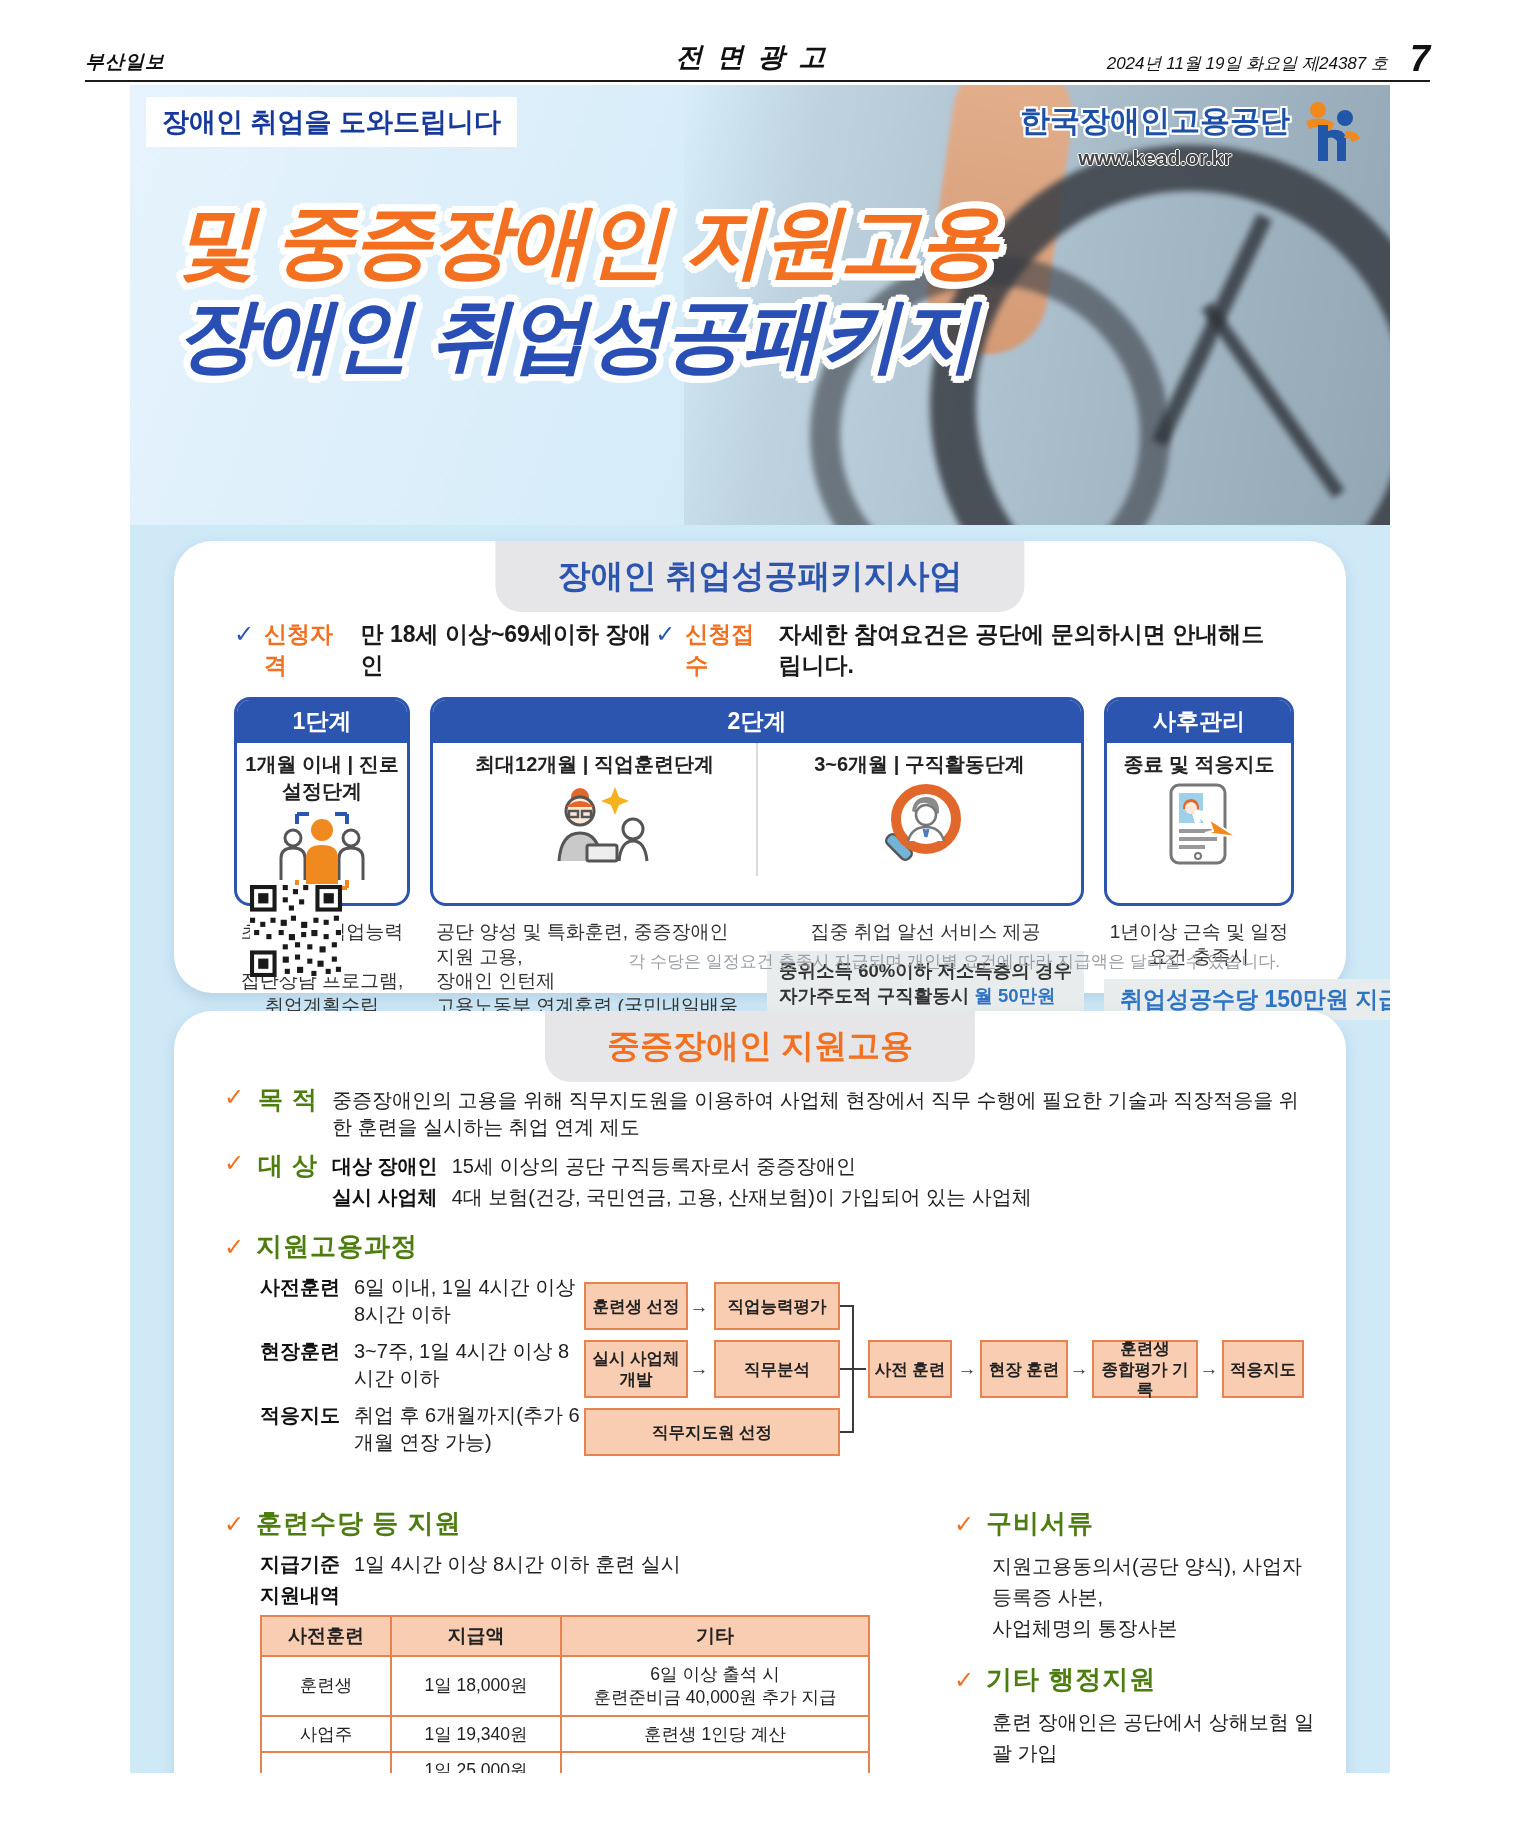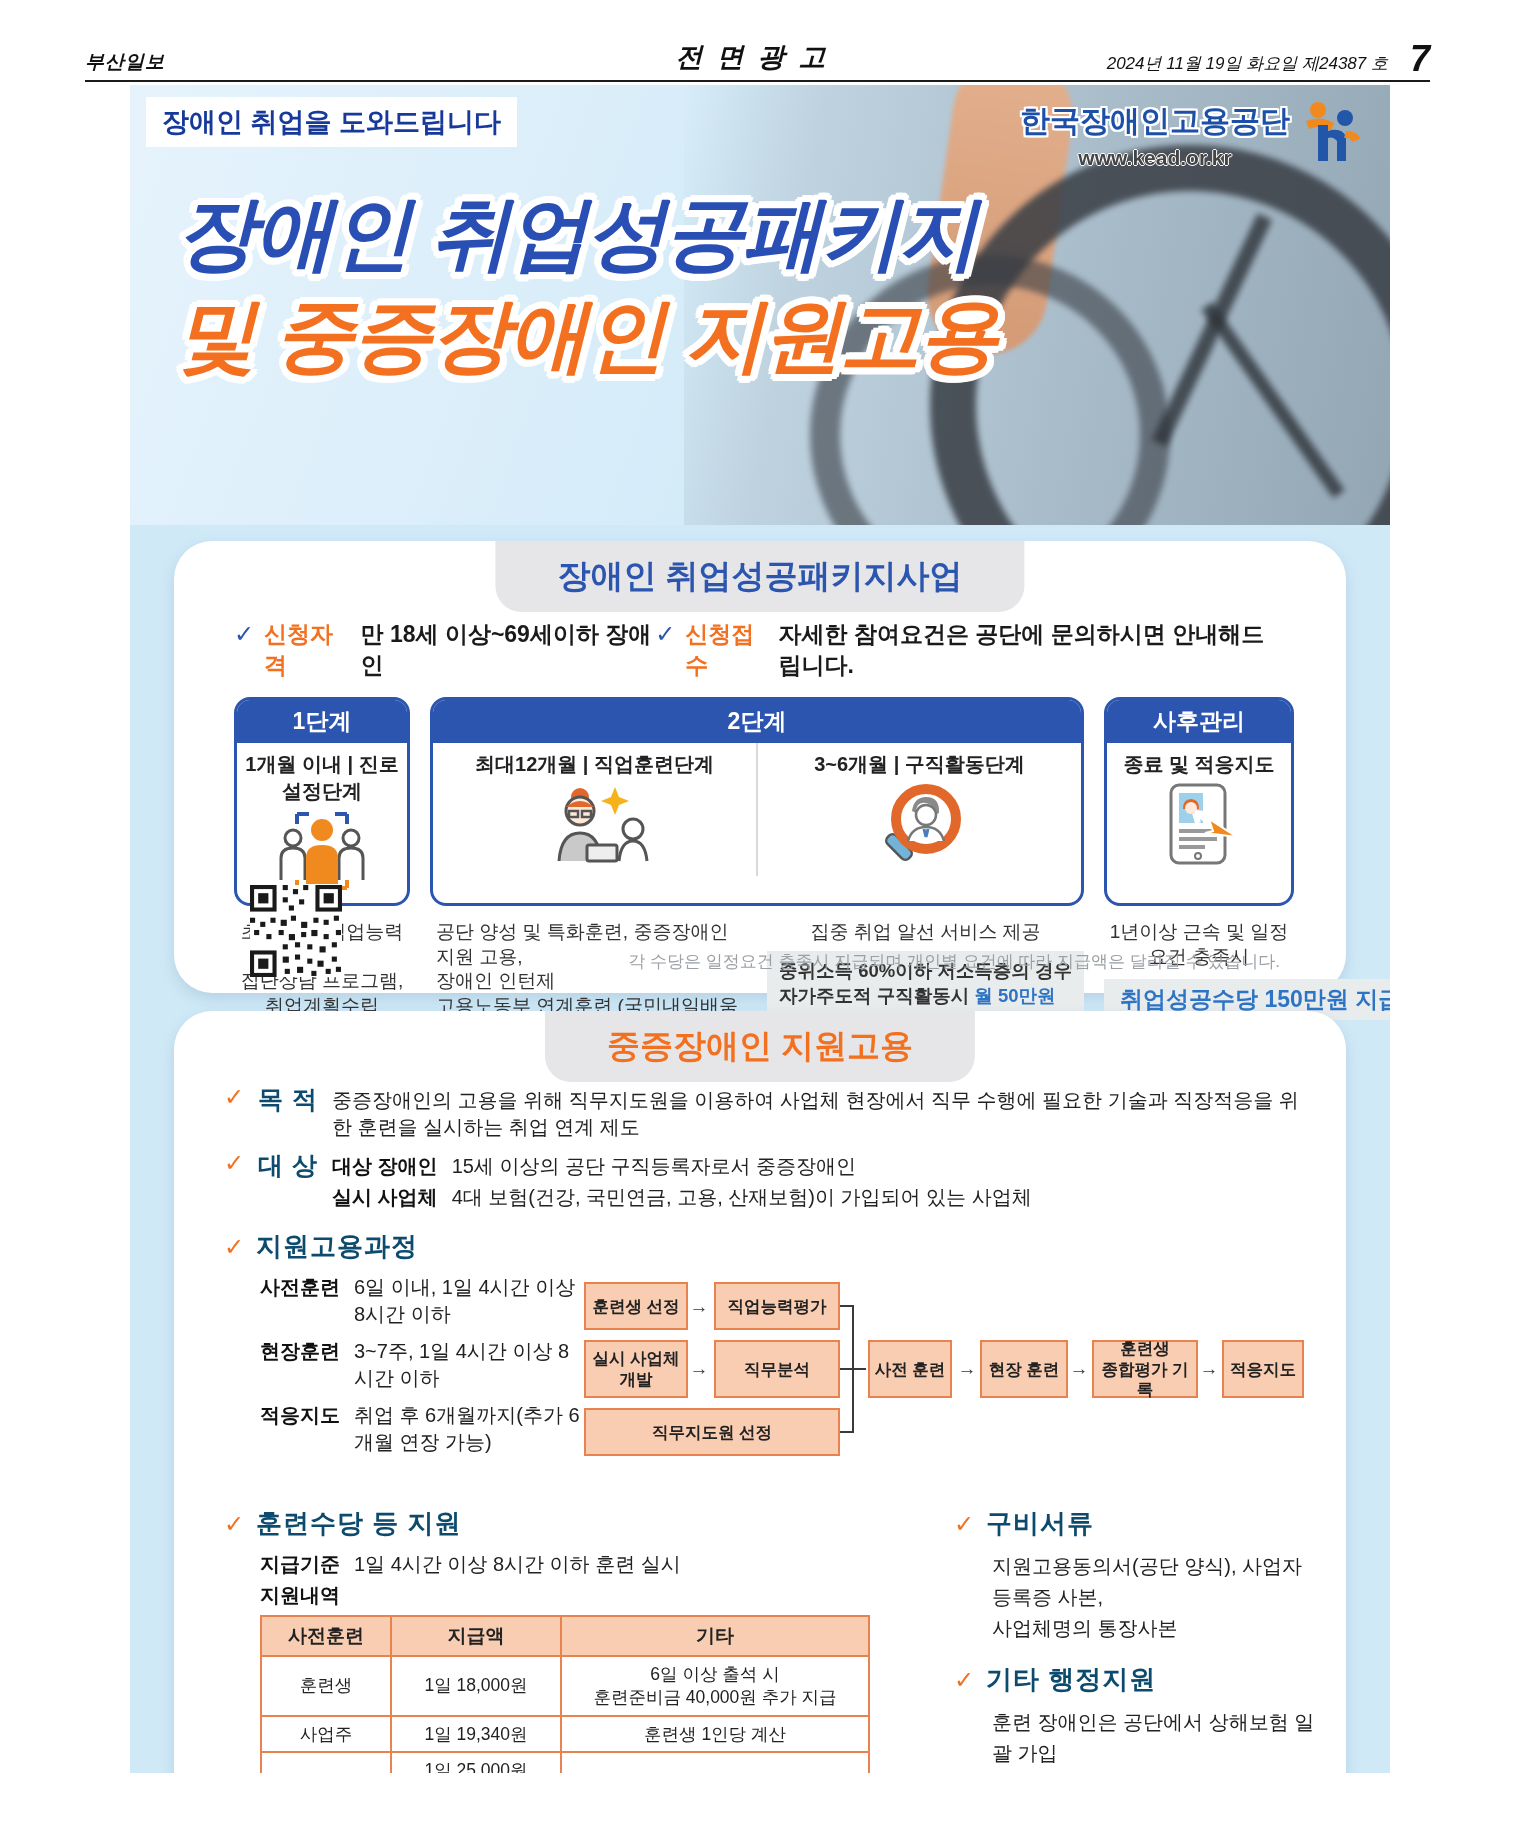"장애인 취업성공패키지" div.title-line { order: before "및 중증장애인 지원고용" -> after "및 중증장애인 지원고용" }
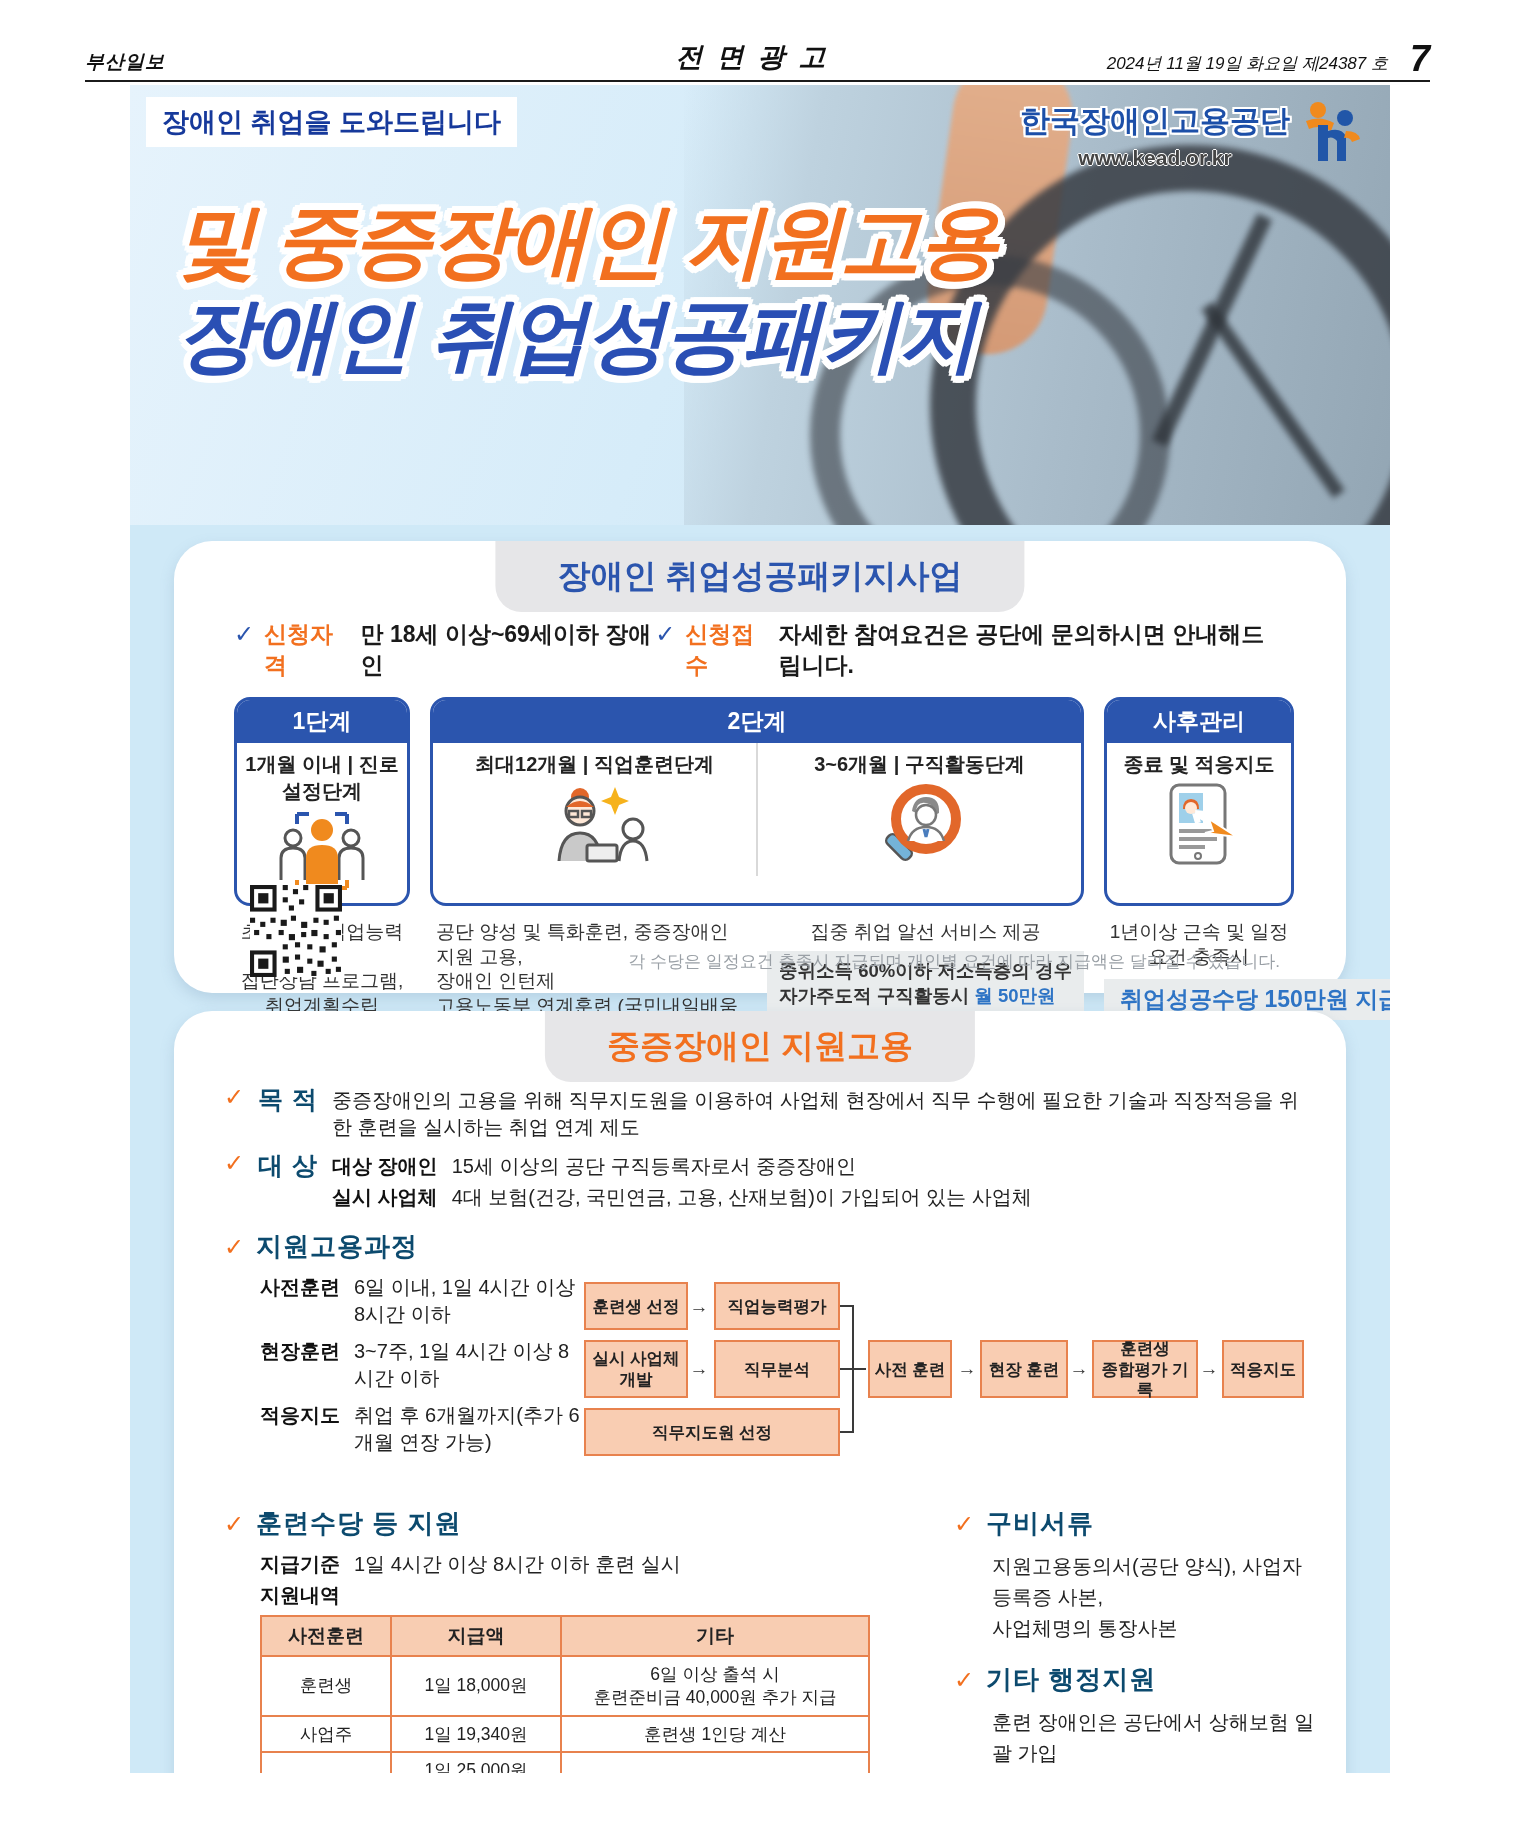"목 적" .s2-label { color: #0c4a6e -> #4d7c0f }
